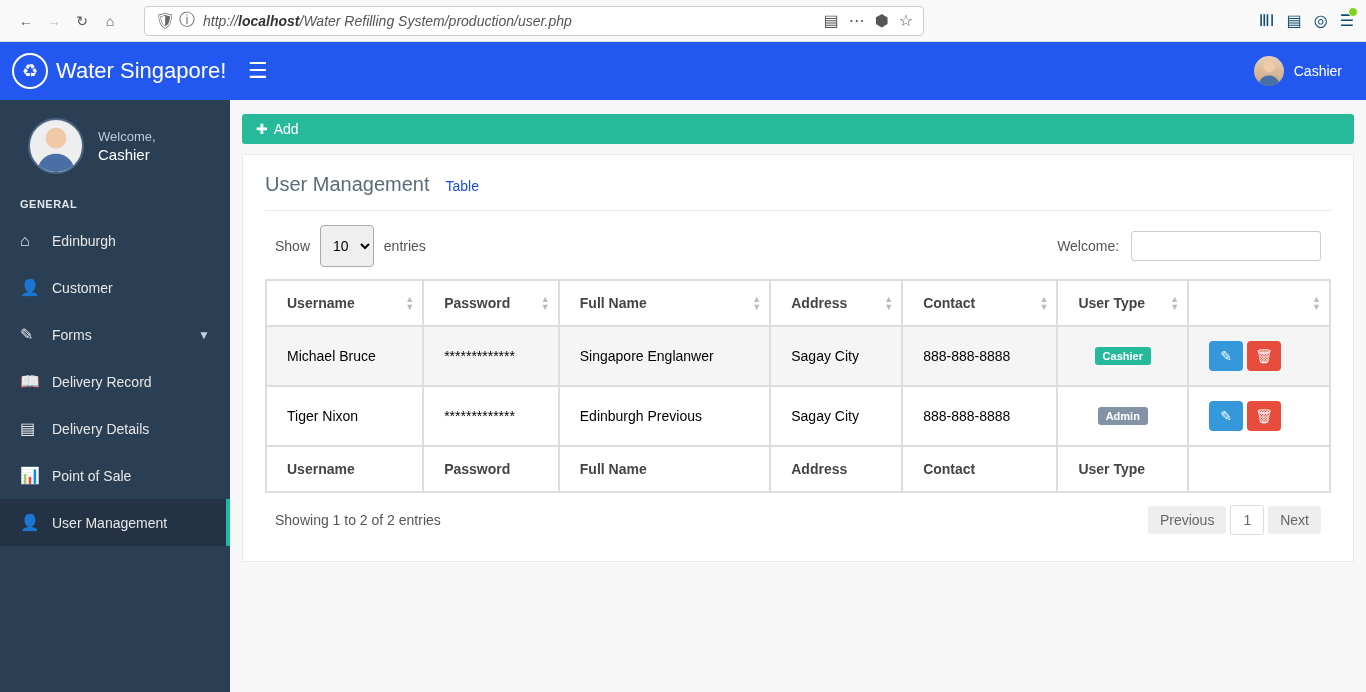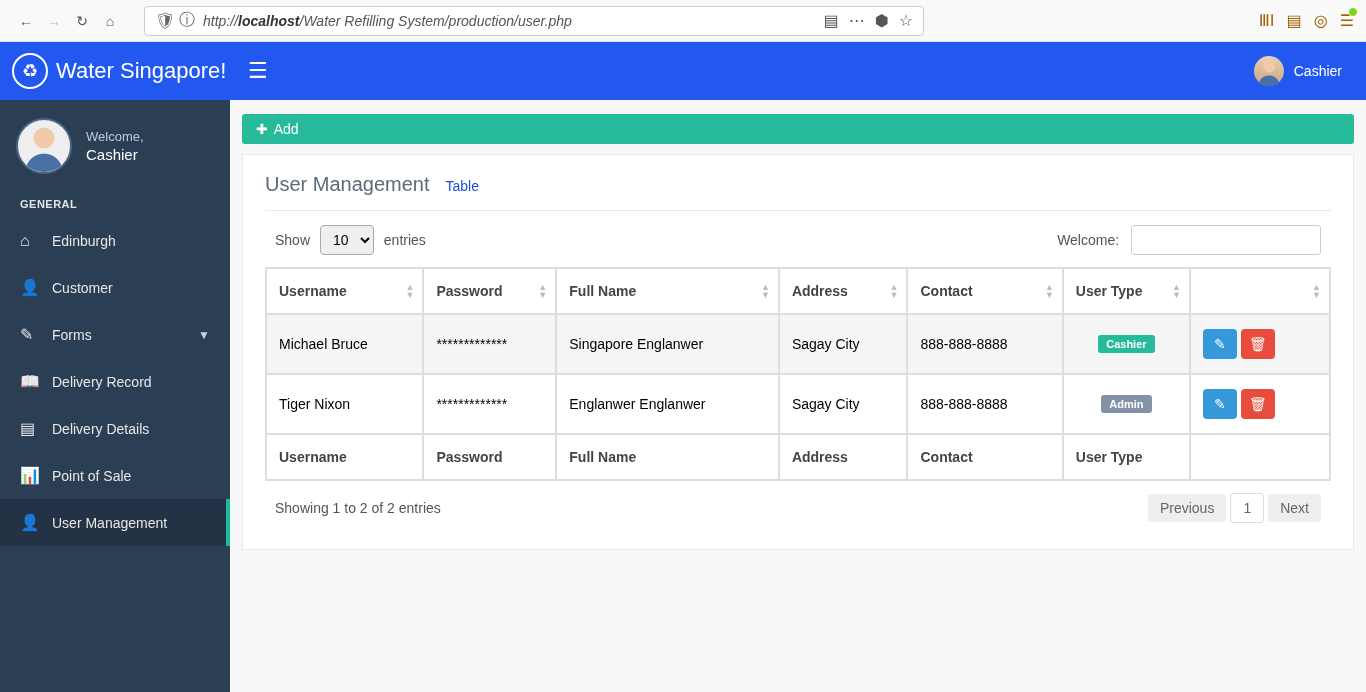"ⅢⅠ" .right-icons span { color: #a16207 -> #0c4a6e }
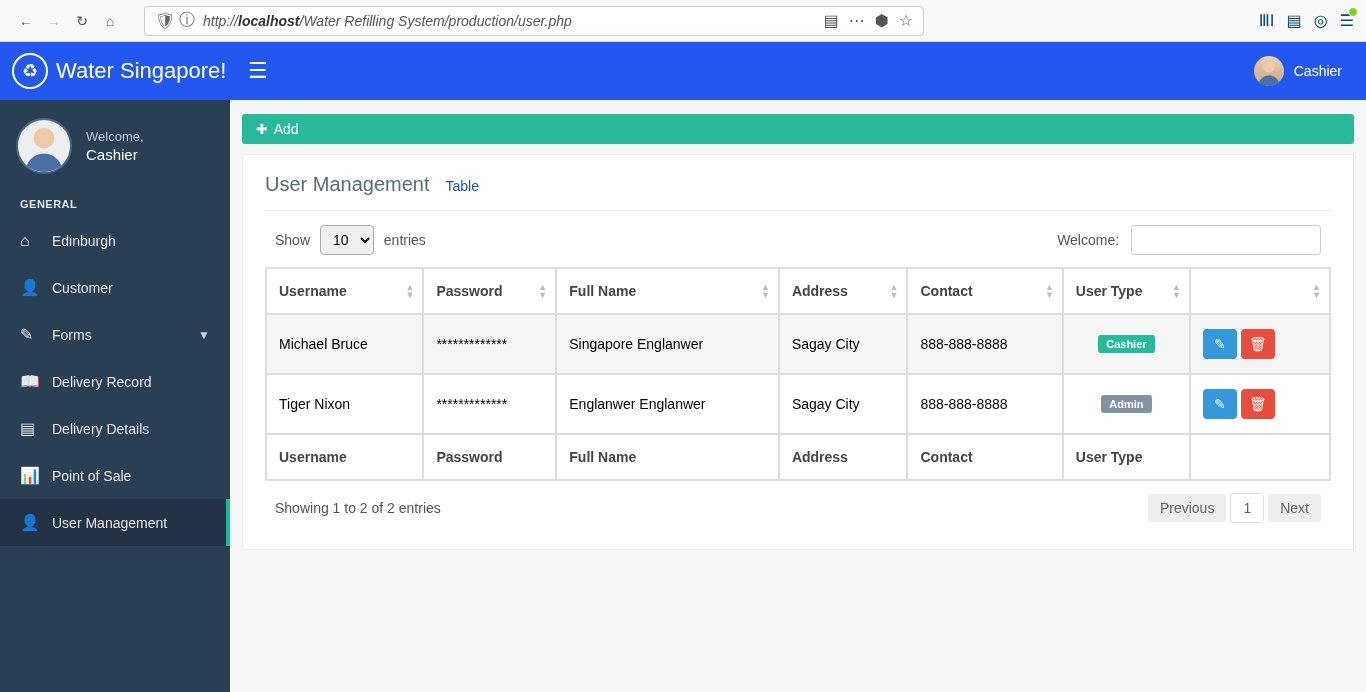"Welcome," .profile { padding: 18px 16px 14px 16px -> 18px 16px 14px 28px }
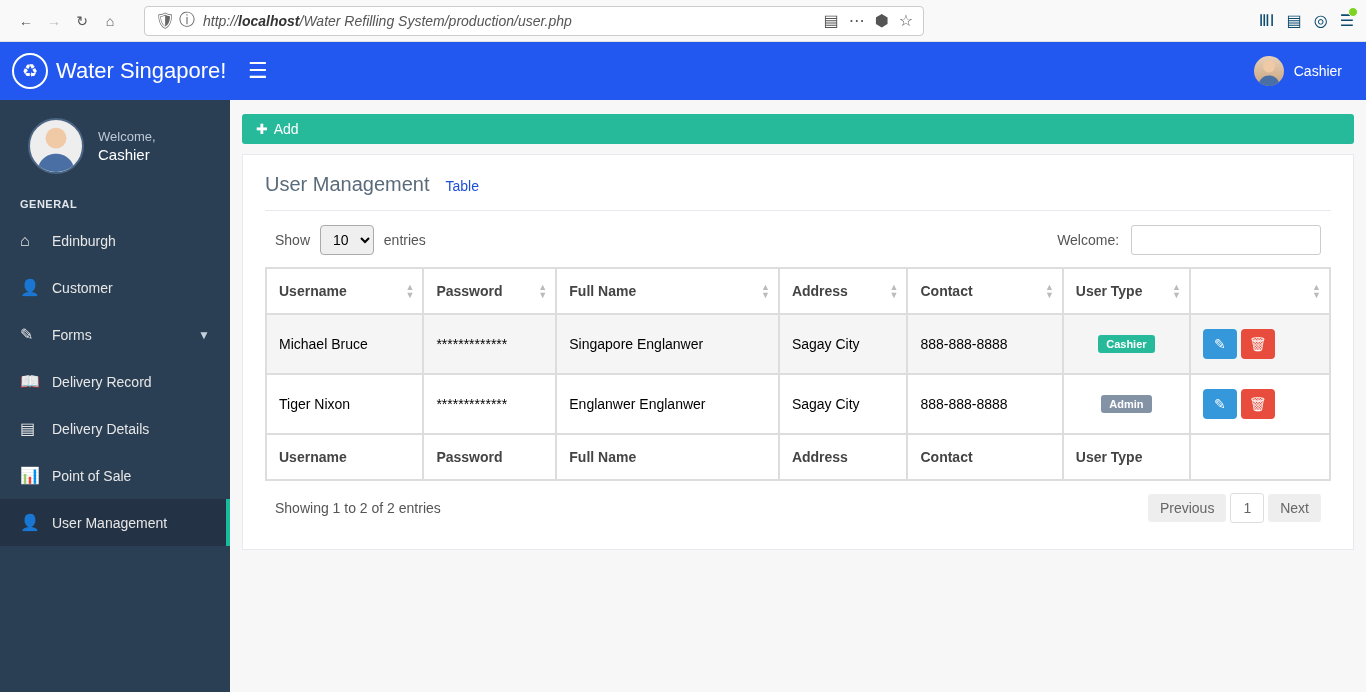"10" .controls-row select { height: 30px -> 42px }
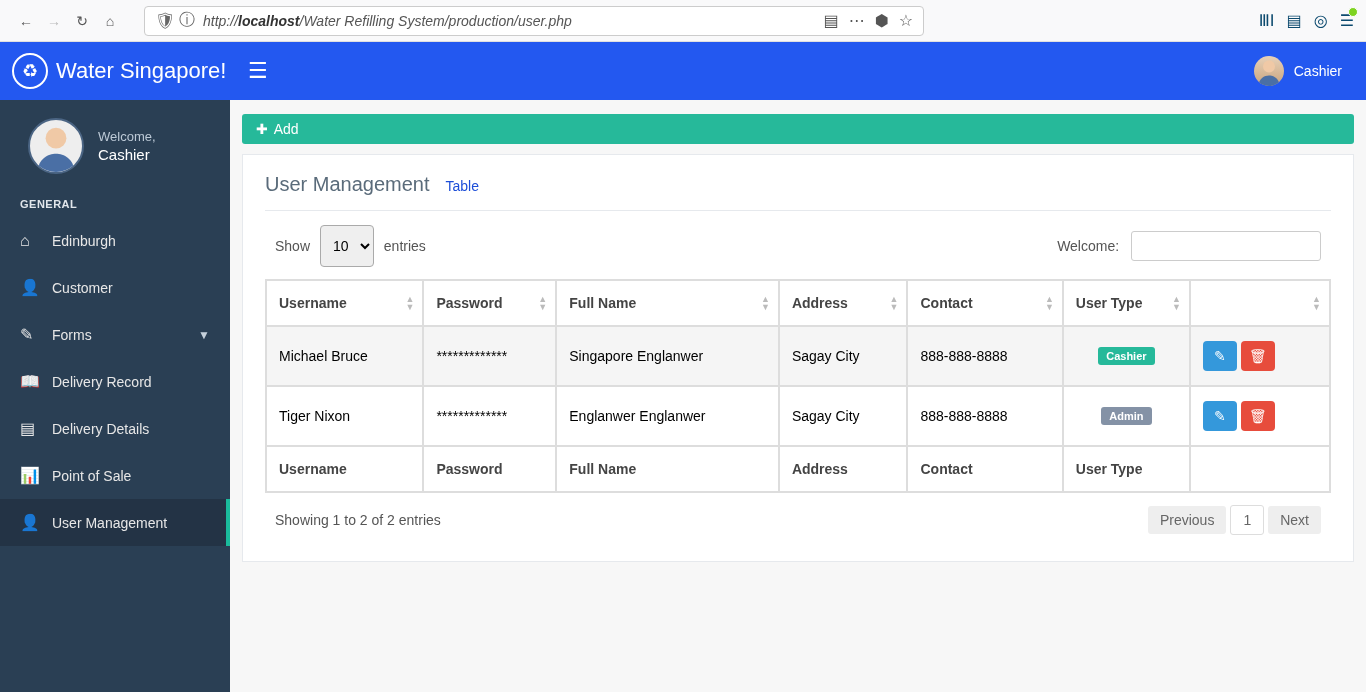"Username" .datatable th, .datatable td { padding: 14px 12px -> 14px 20px }
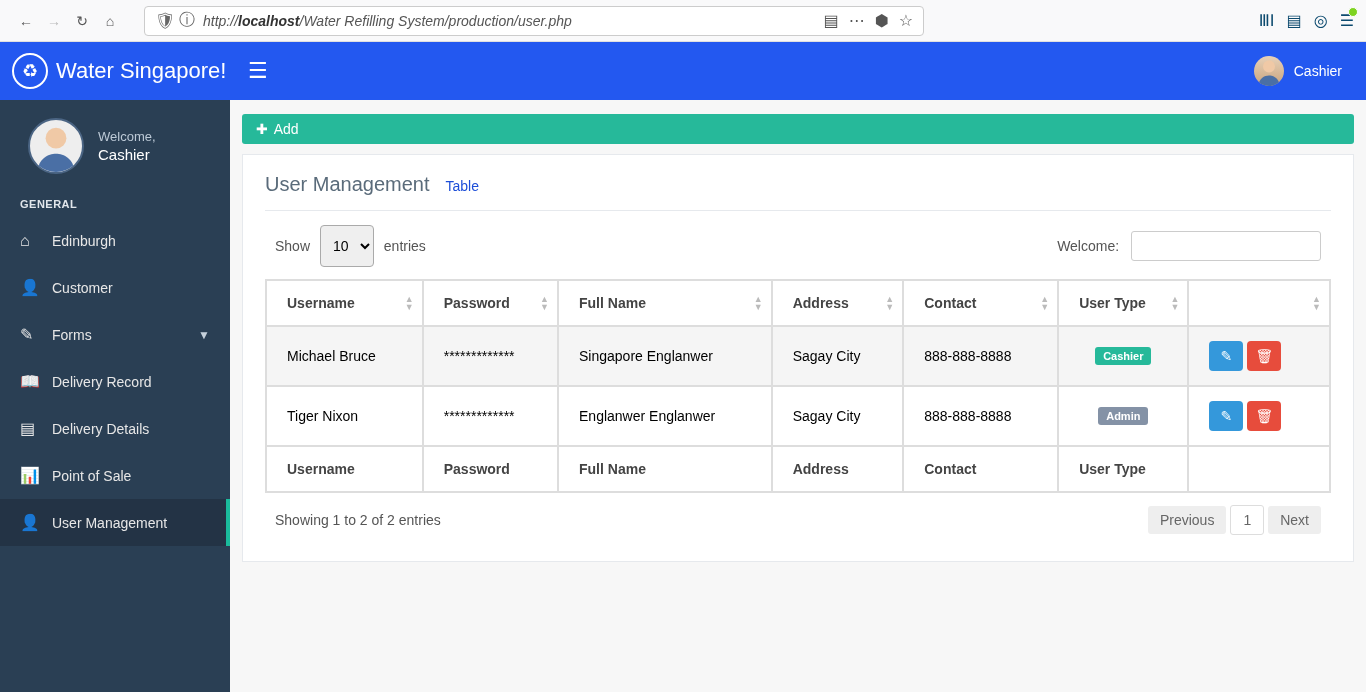"Englanwer Englanwer" td { text: Englanwer Englanwer -> Edinburgh Previous }
